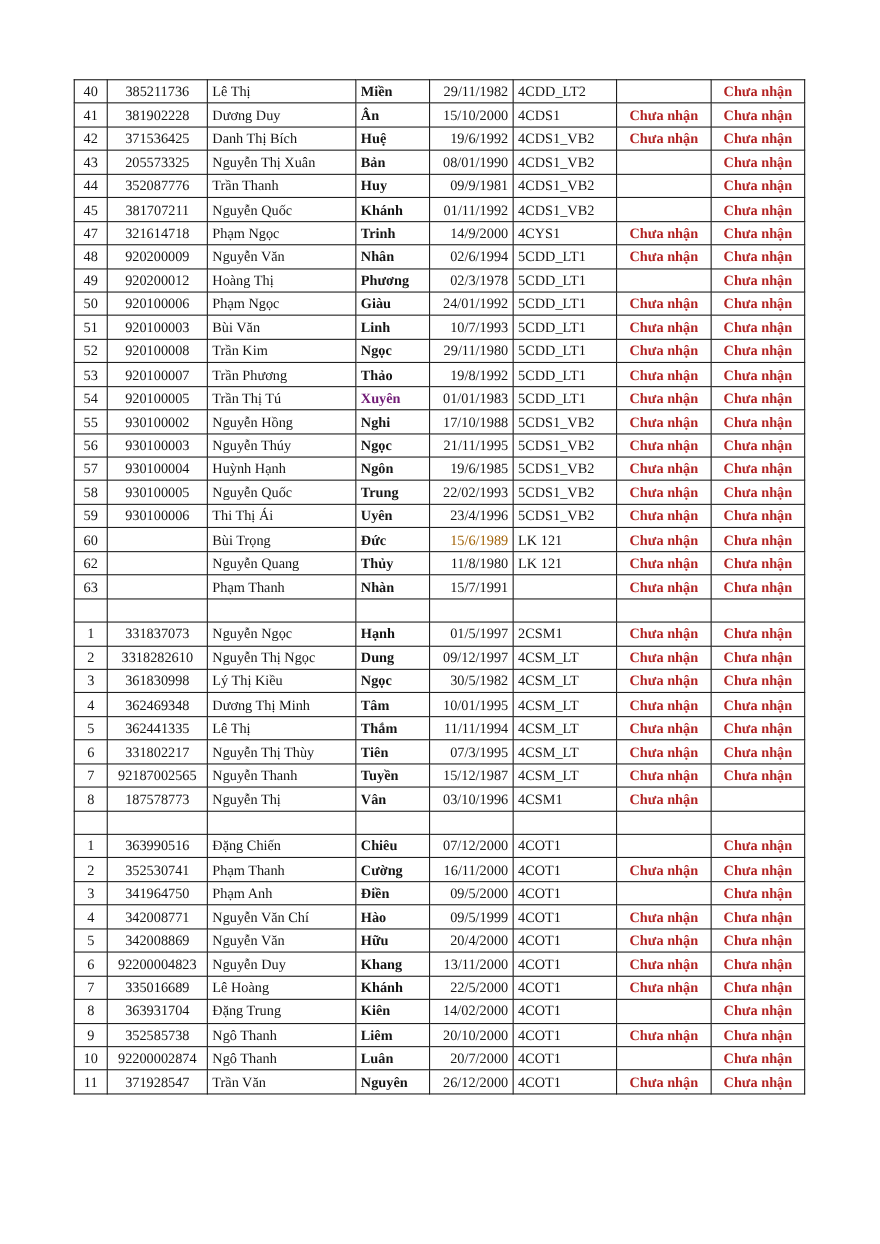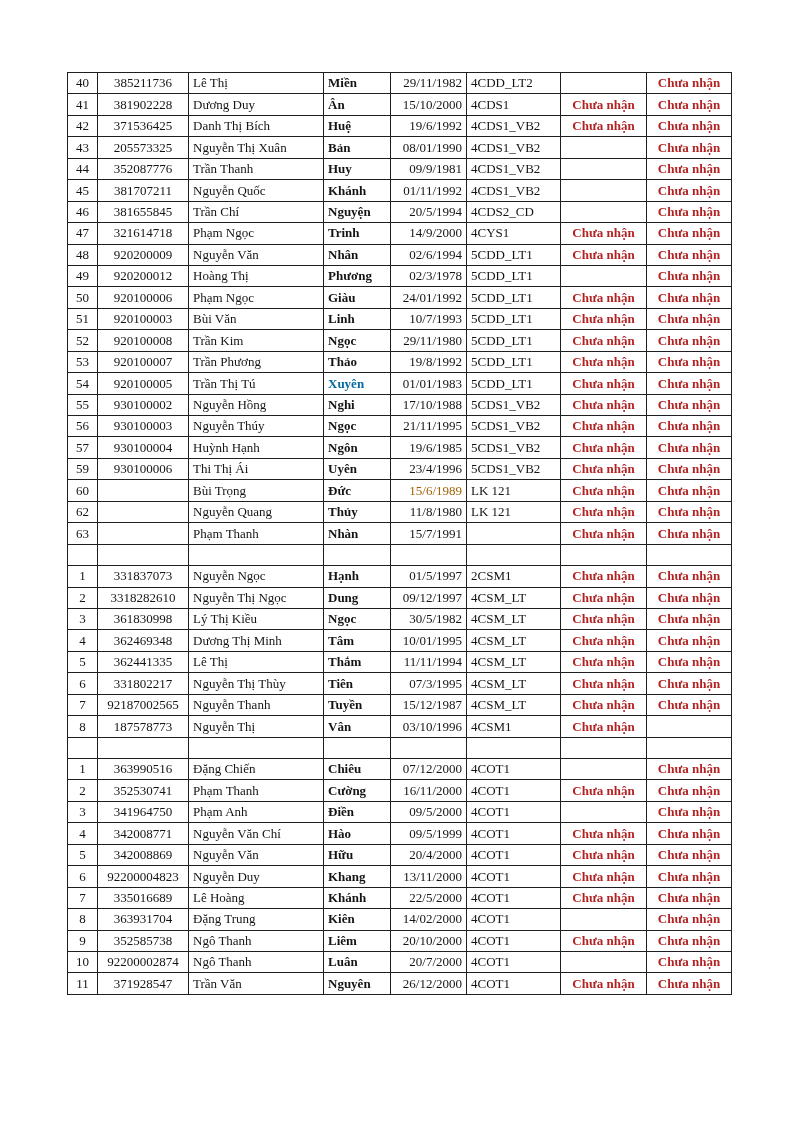"46" tr { html: <tr> <td>46</td> <td>381655845</td> <td>Trần Chí</td> <td>Nguyện</td> <td>20/5/1994</td> <td>4CDS2_CD</td> <td></td> <td>Chưa nhận</td> </tr> -> none }
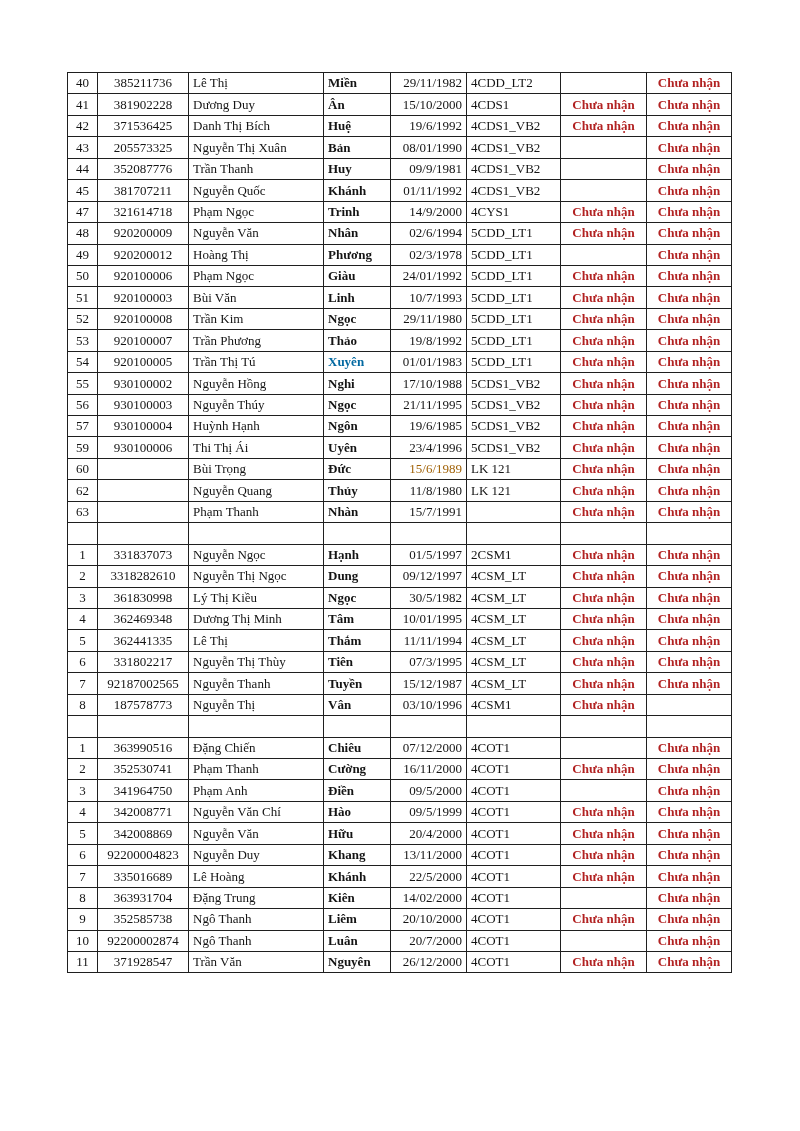"Xuyên" td.c-given { color: #0369a1 -> #701a75 }
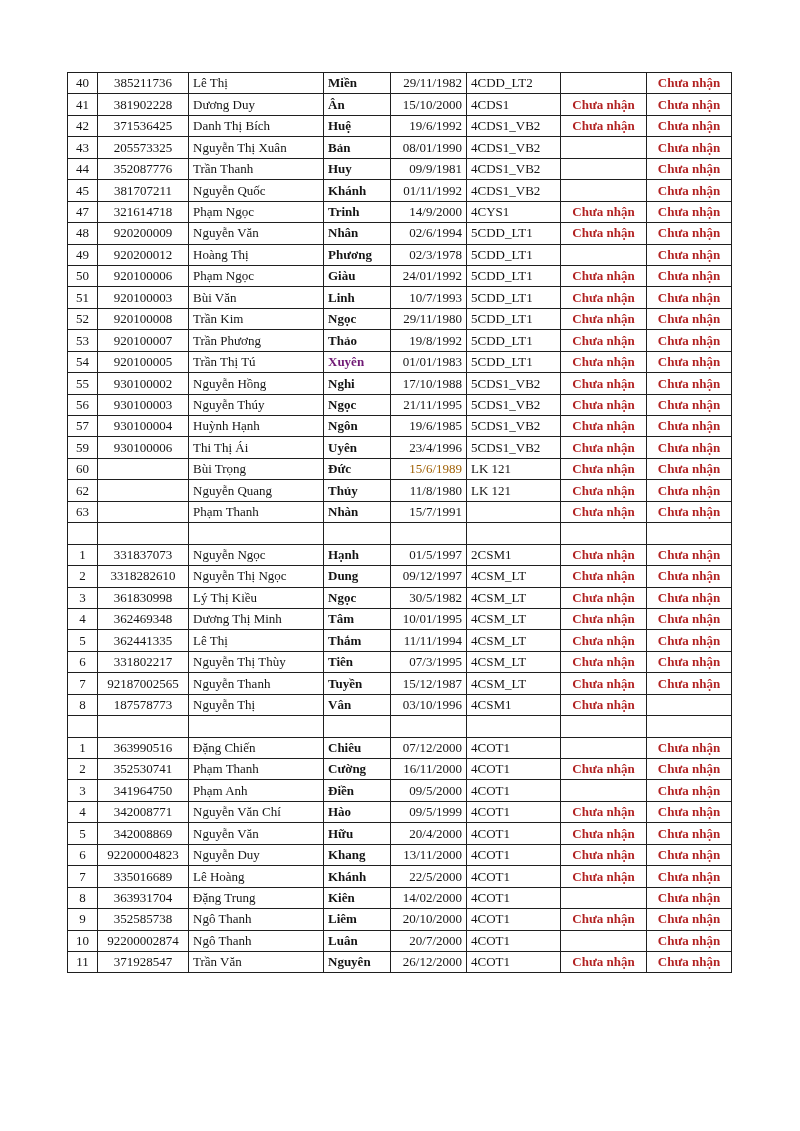"58" tr { html: none -> <tr> <td>58</td> <td>930100005</td> <td>Nguyễn Quốc</td> <td>Trung</td> <td>22/02/1993</td> <td>5CDS1_VB2</td> <td>Chưa nhận</td> <td>Chưa nhận</td> </tr> }
